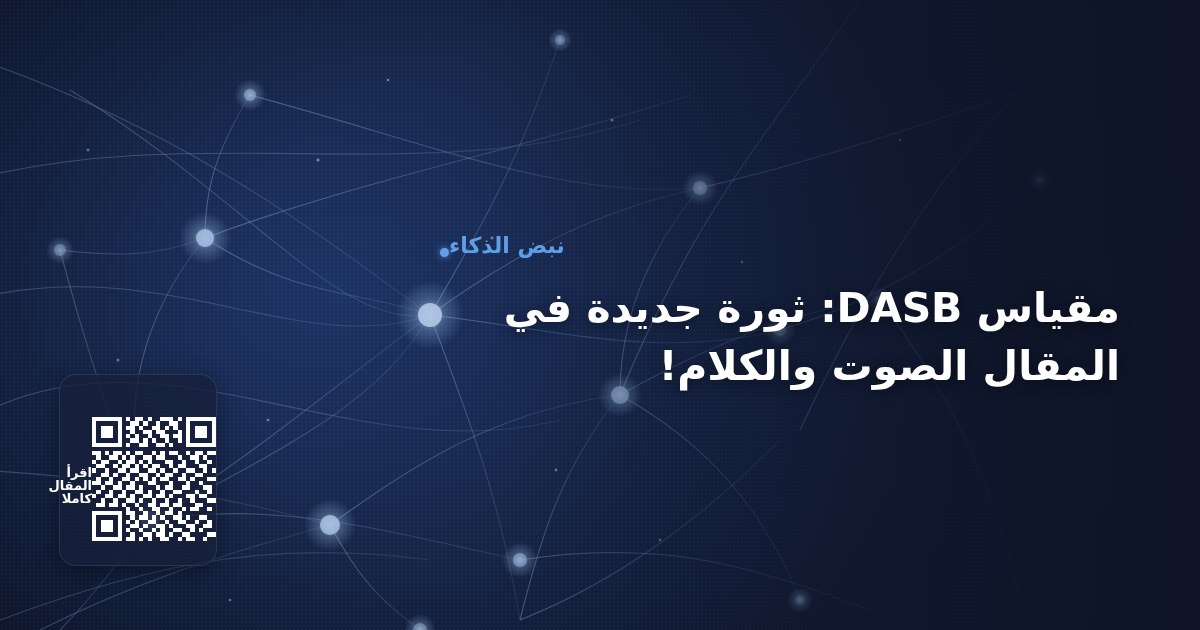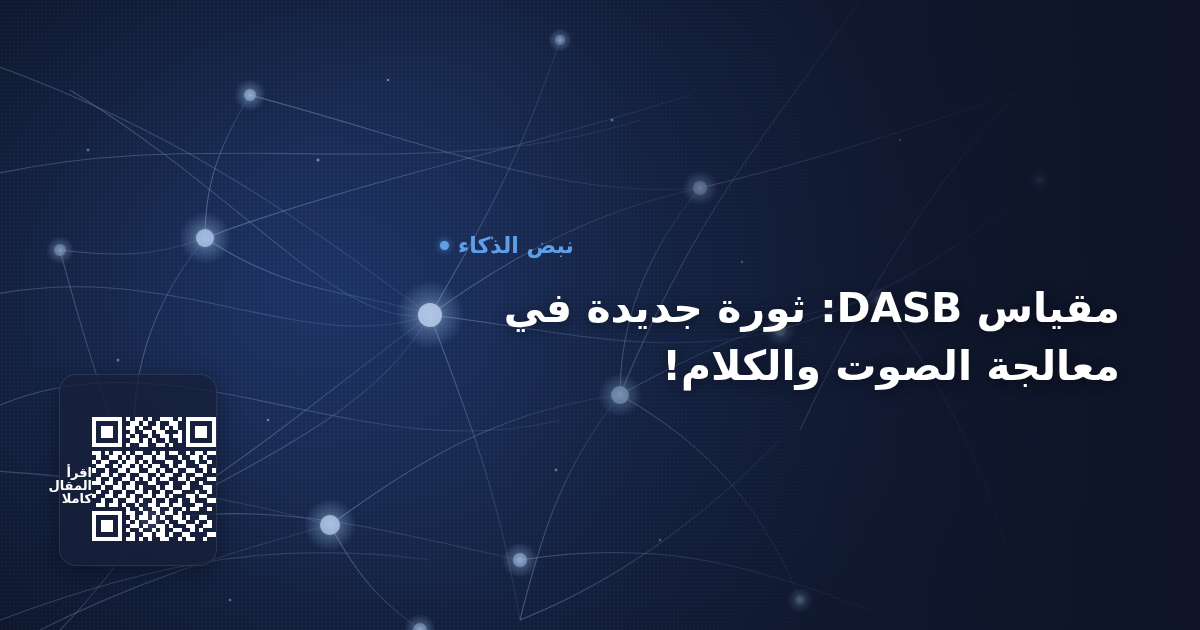"نبض الذكاء" .brand { align-items: center -> flex-end; gap: 9px -> none }
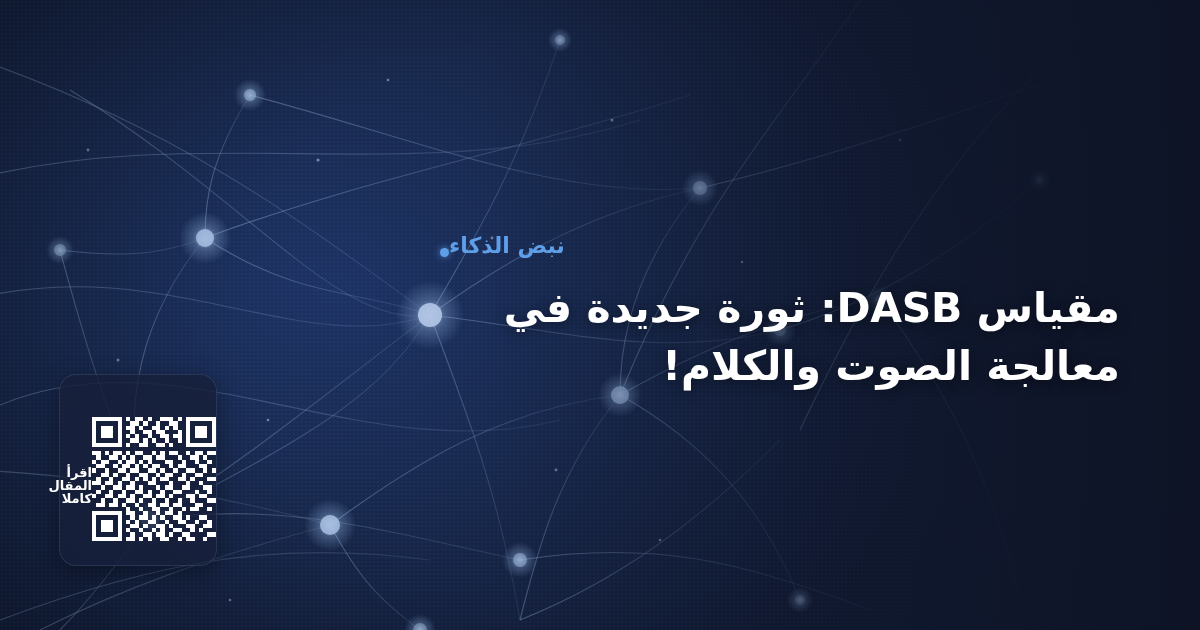"مقياس DASB: ثورة جديدة في" h1.headline { text: معالجة -> المقال }
